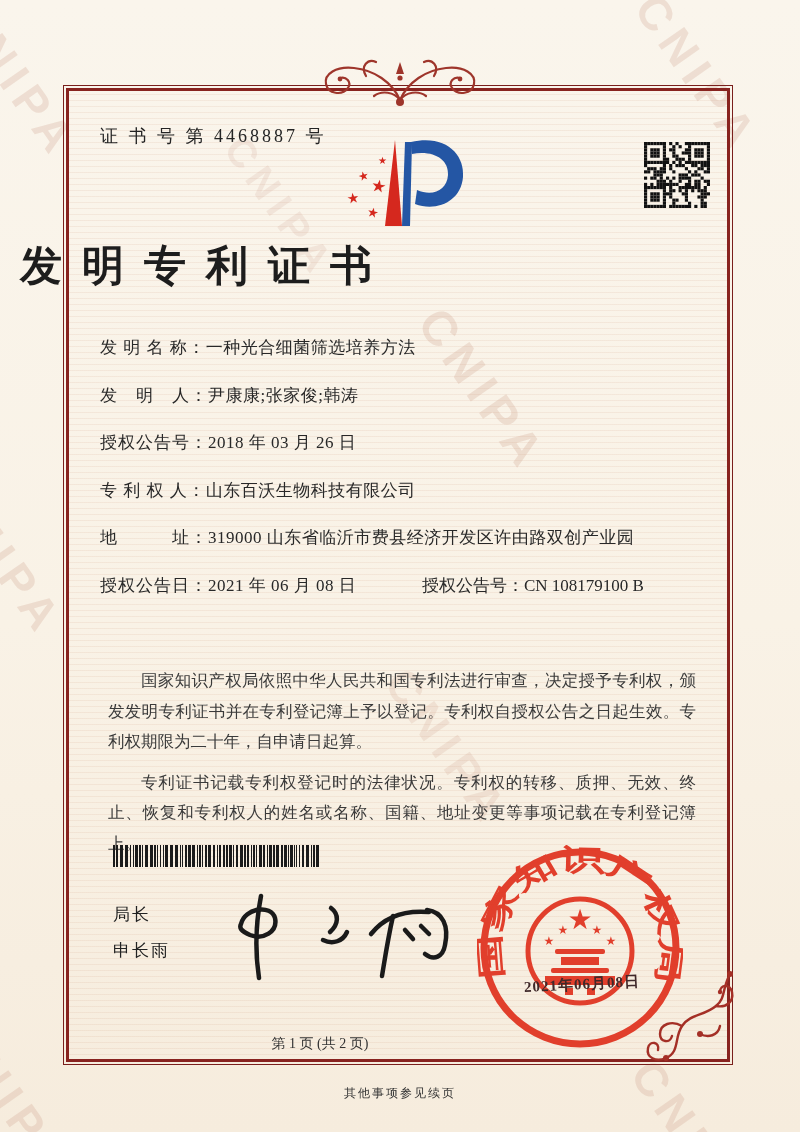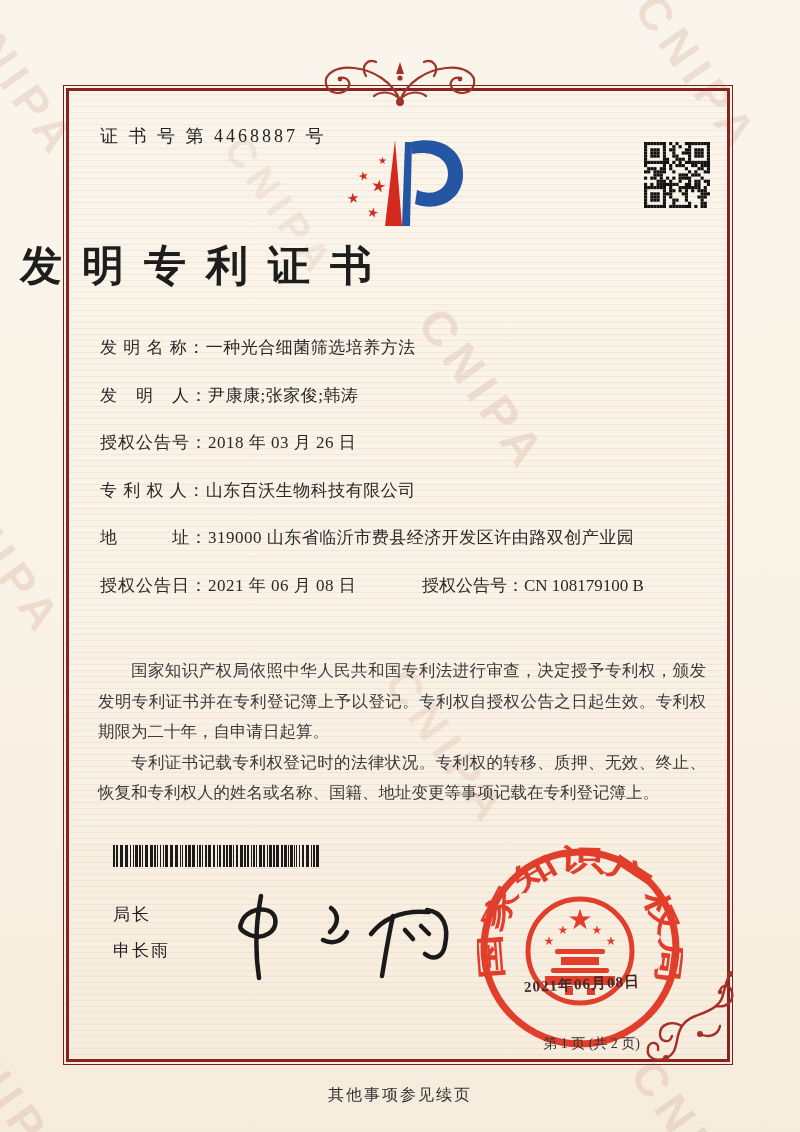"国家知识产权局依照中华人民共和国专利法进行审查，决定授予专利权，颁发发明专利证书" .body-text p { margin: 0 -> 10px }
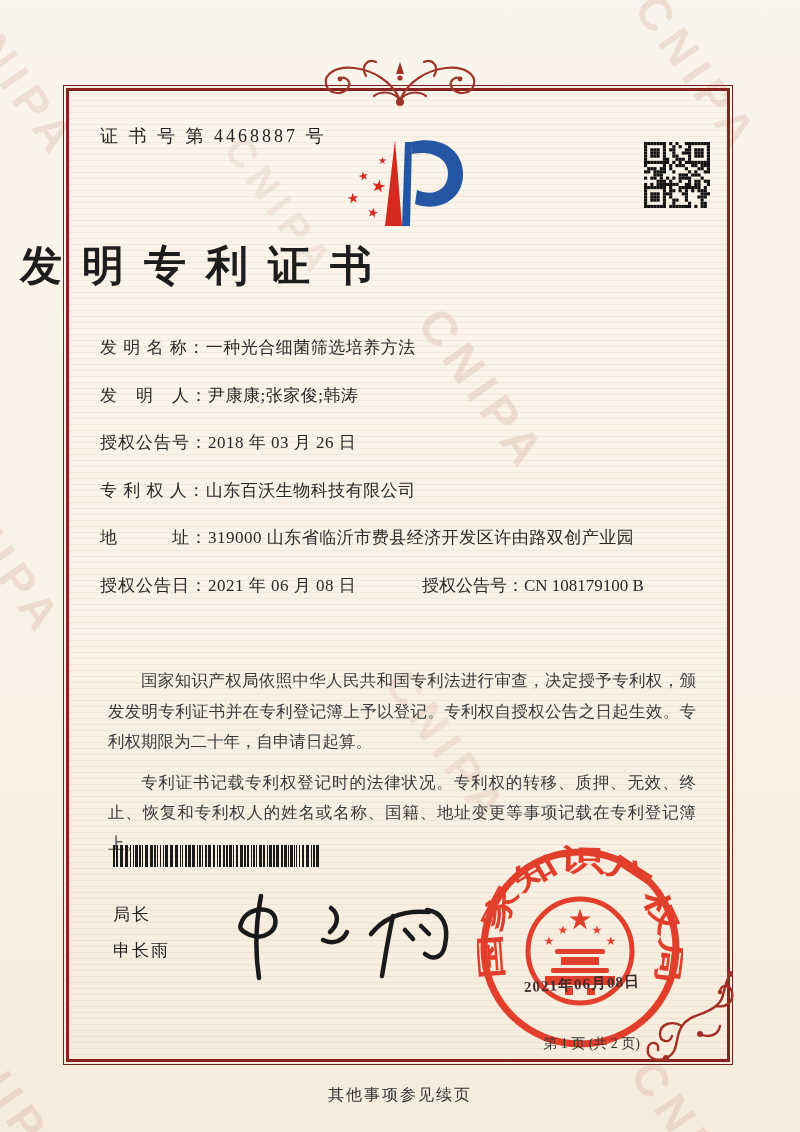"第 1 页 (共 2" .page-num { text-align: right -> center }
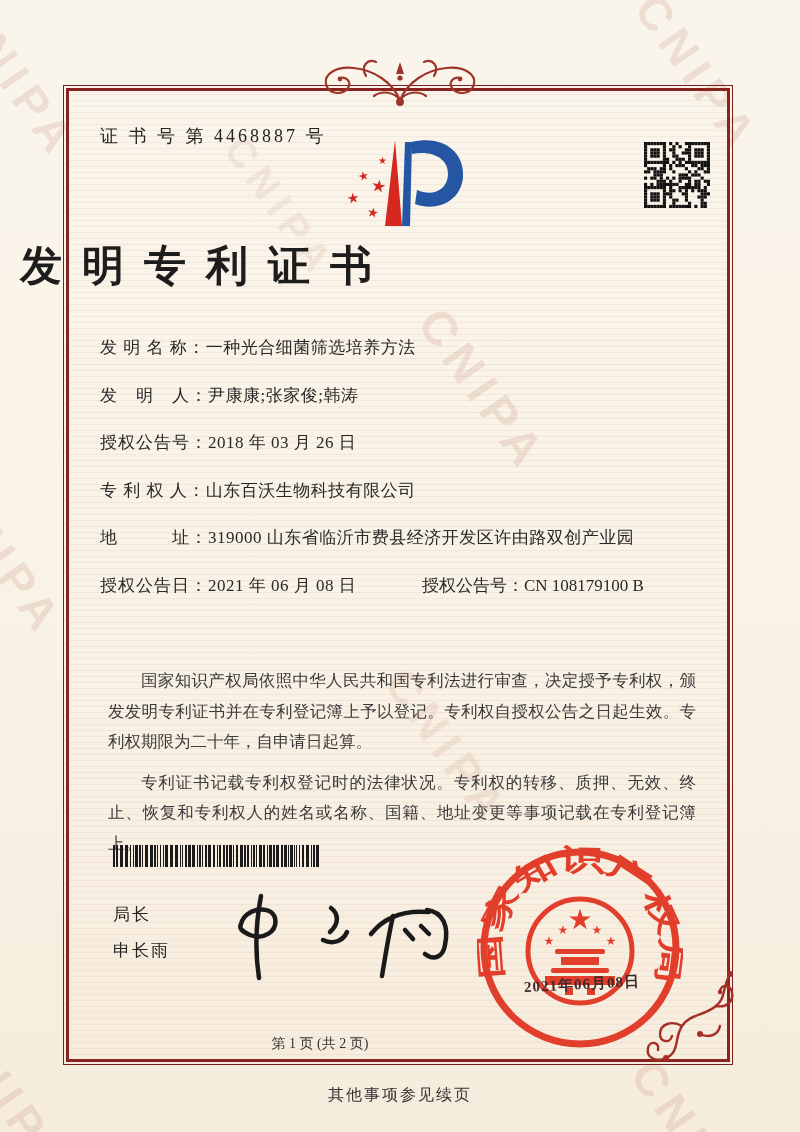"其他事项参见续页" .cont-note { font-size: 16px -> 12px }
